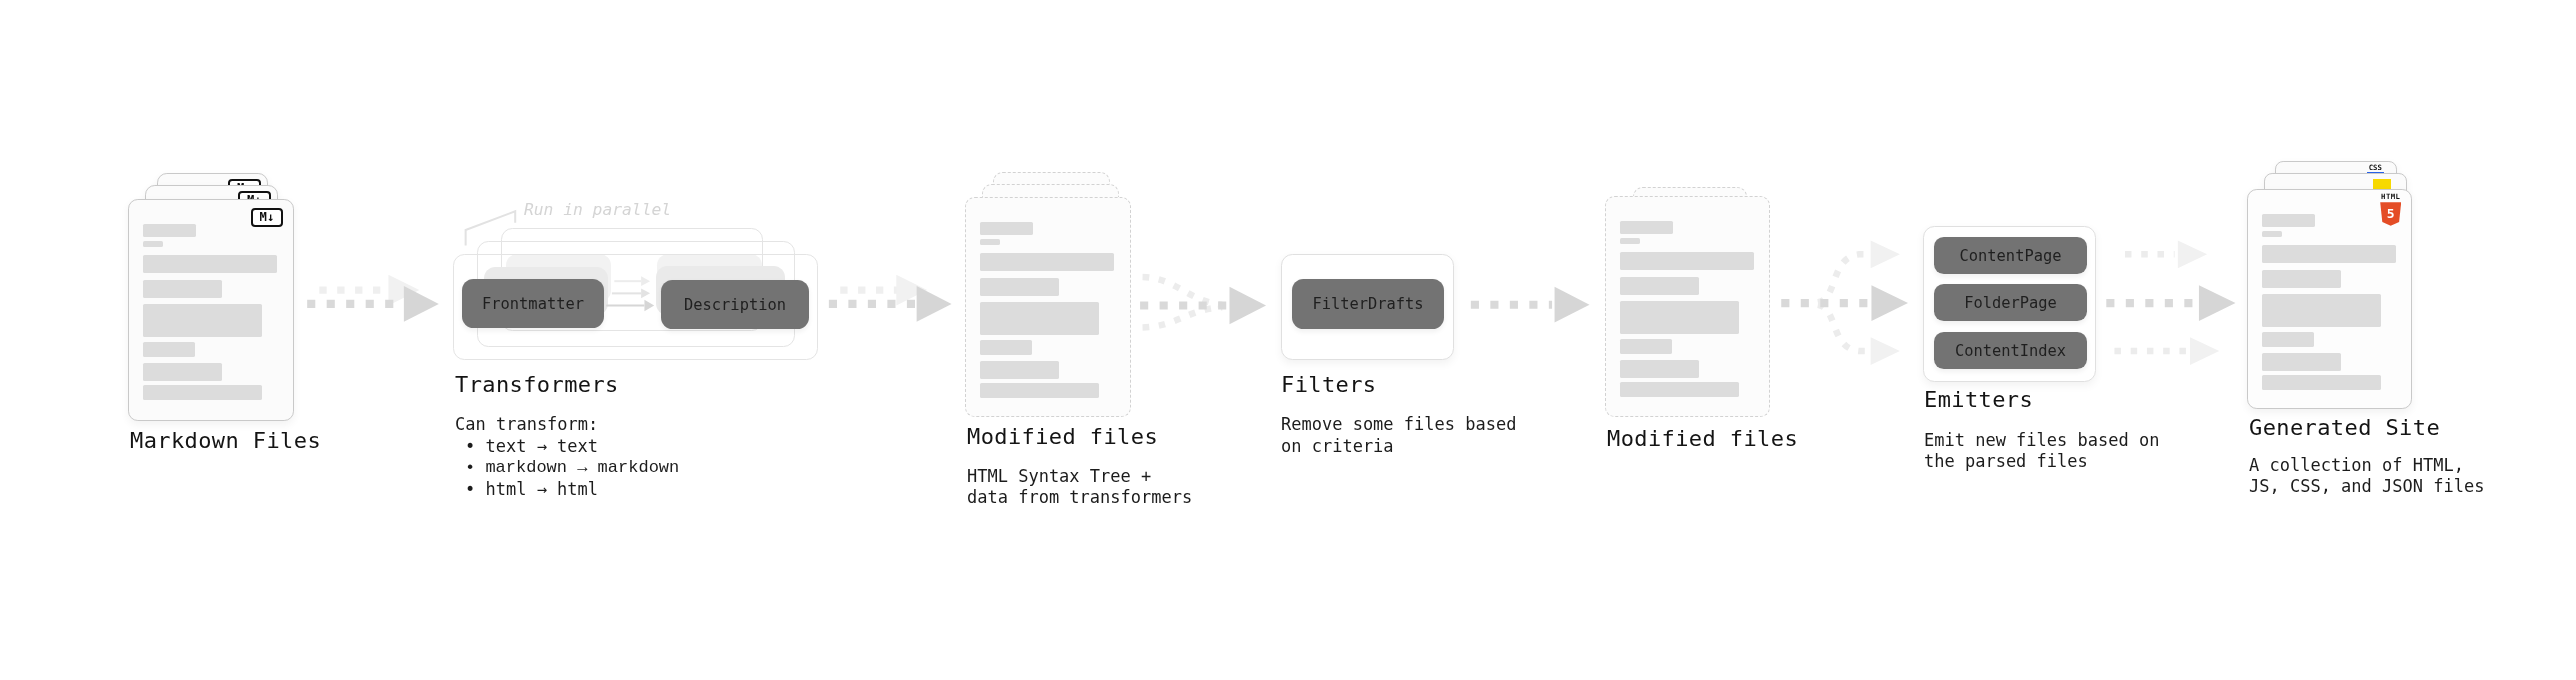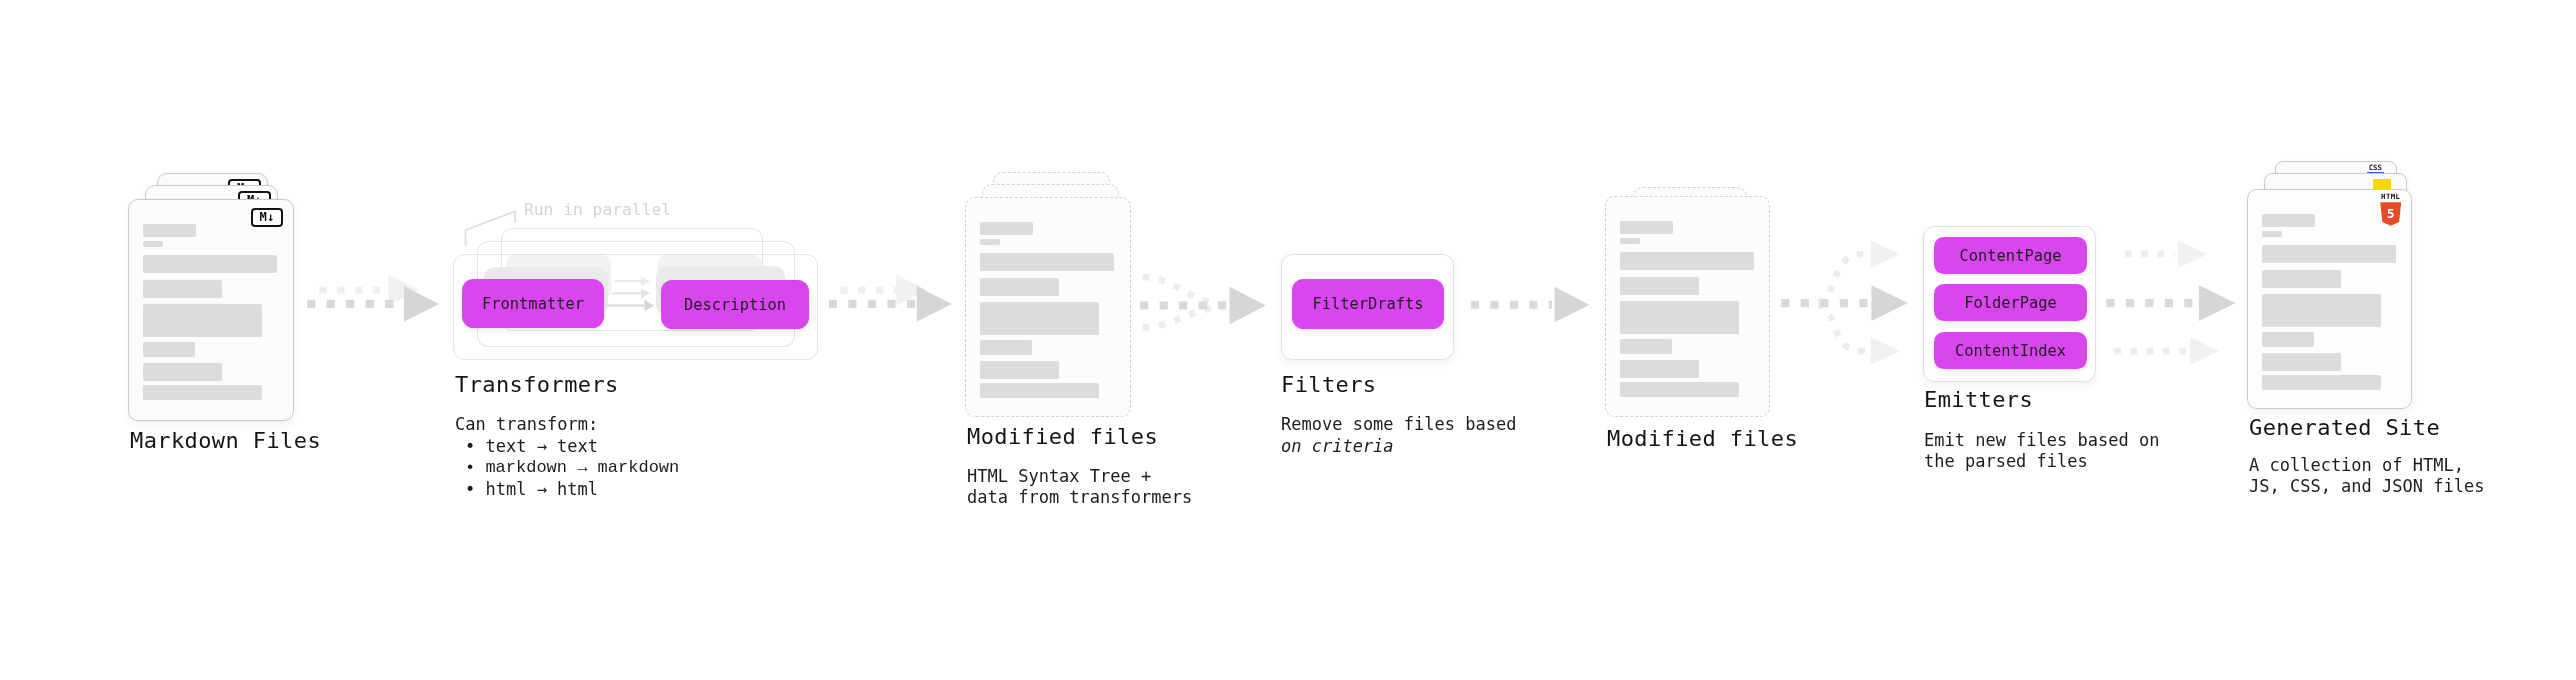"Run in parallel" div.annot { font-style: none -> italic }
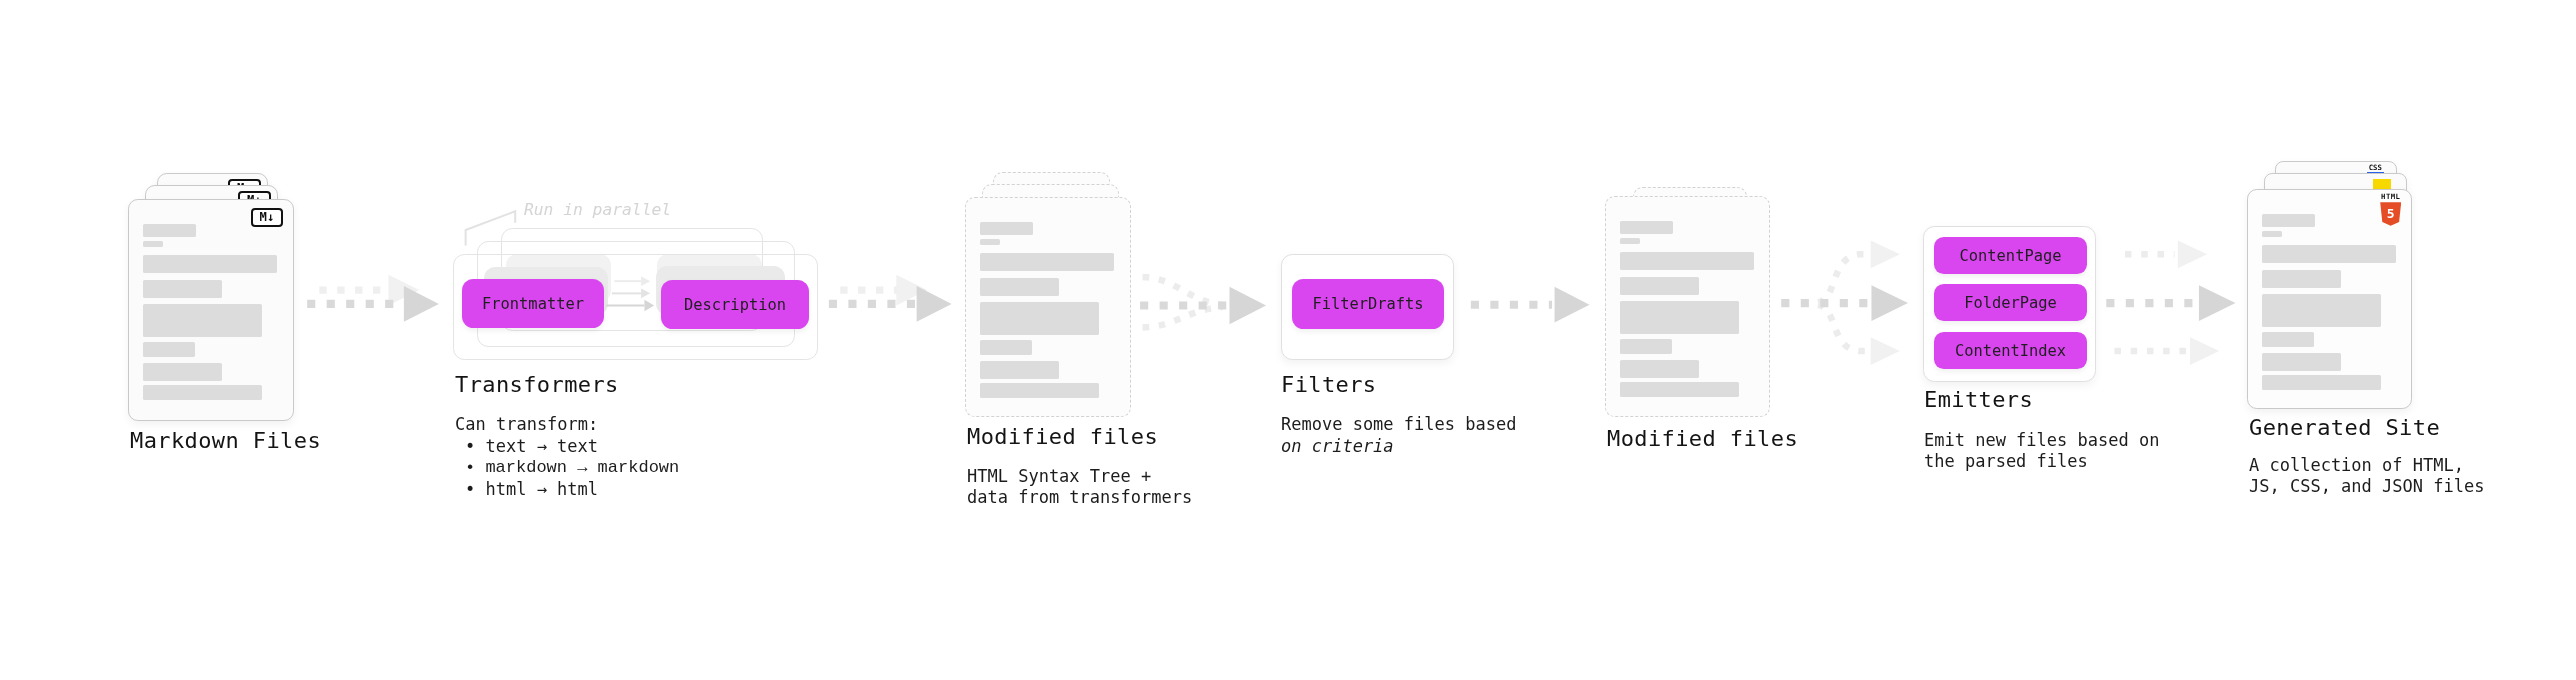"ContentPage" .pill { background: #d946ef -> #737373 }
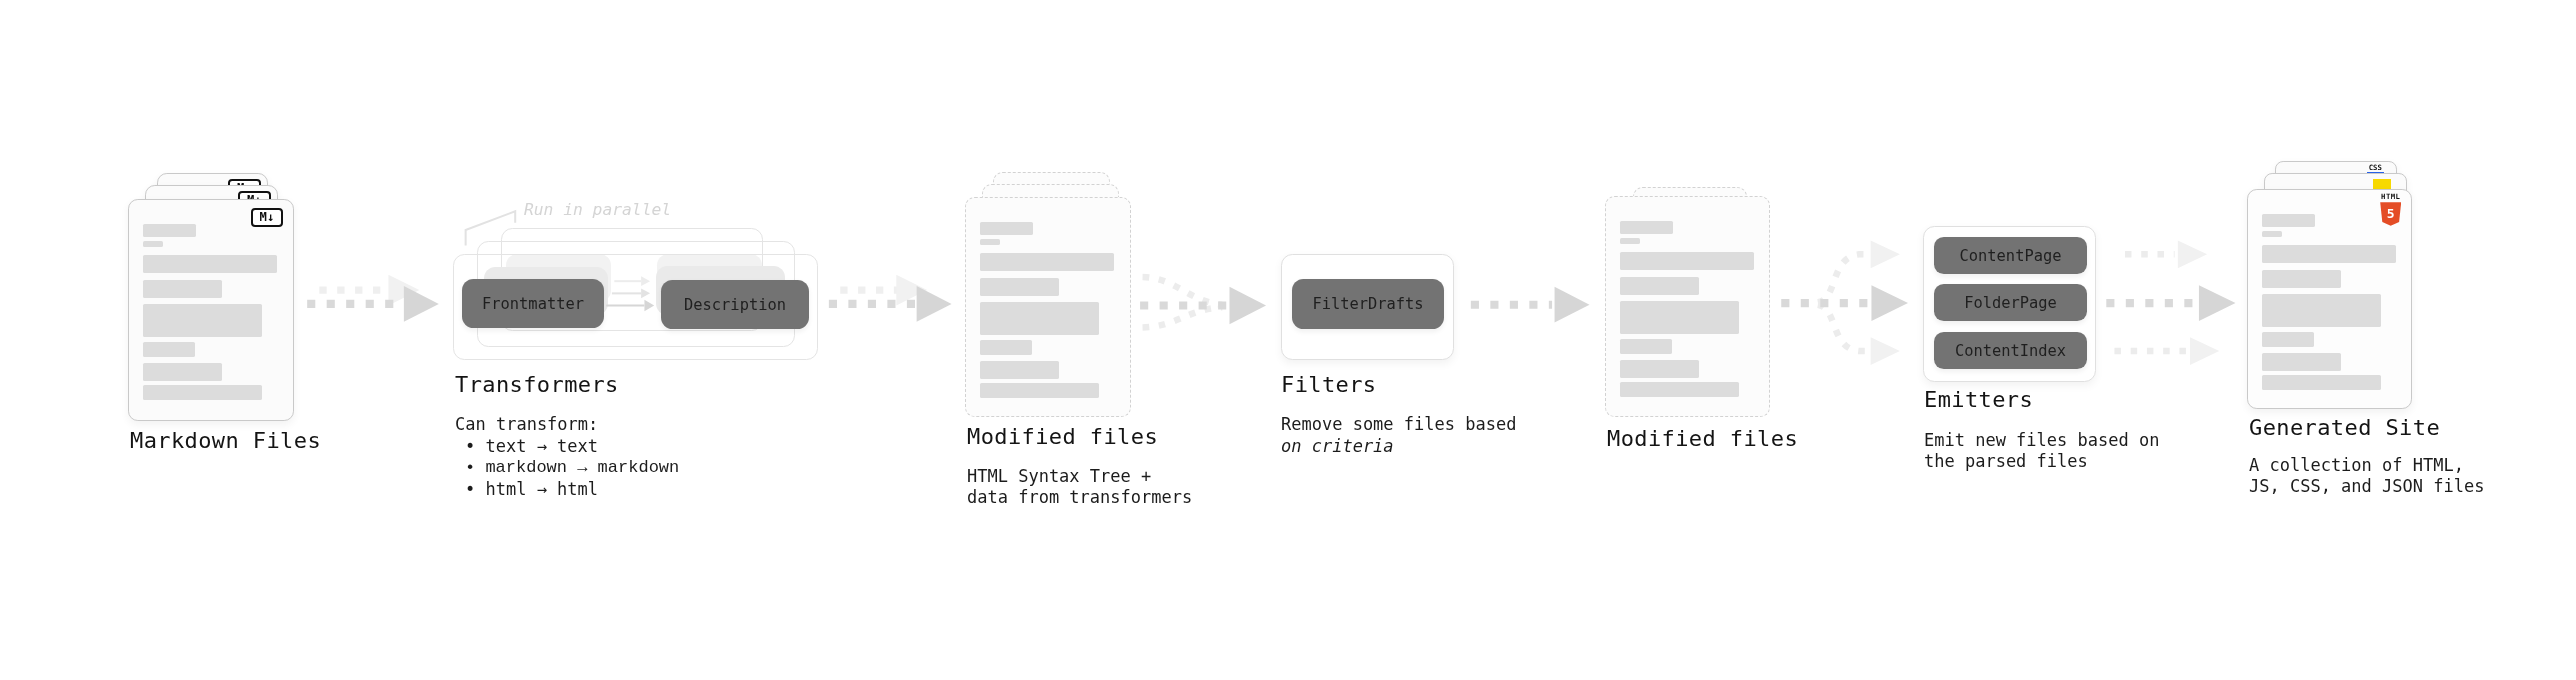"on criteria" div.sub { font-style: italic -> none }
